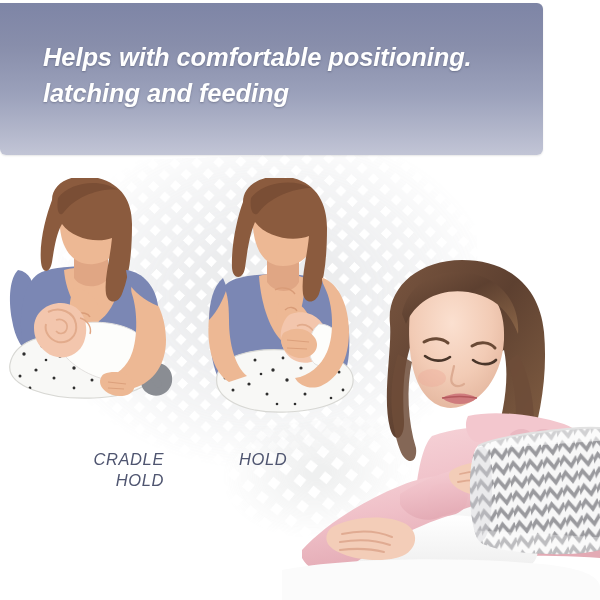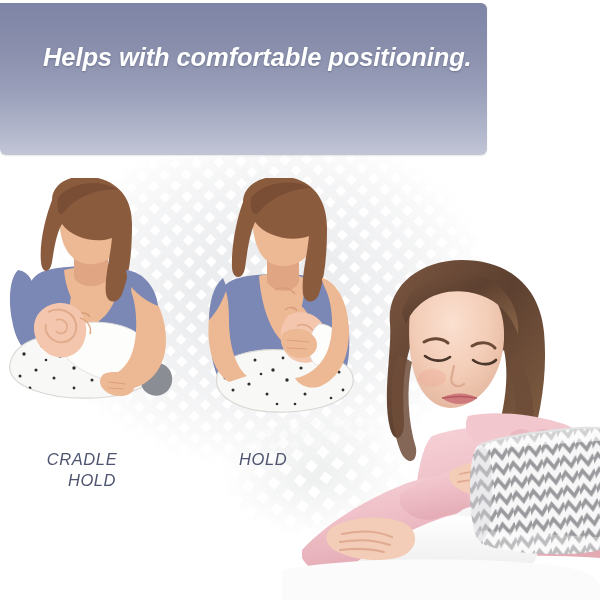"Helps with comfortable positioning." .banner { width: 487px -> 543px }
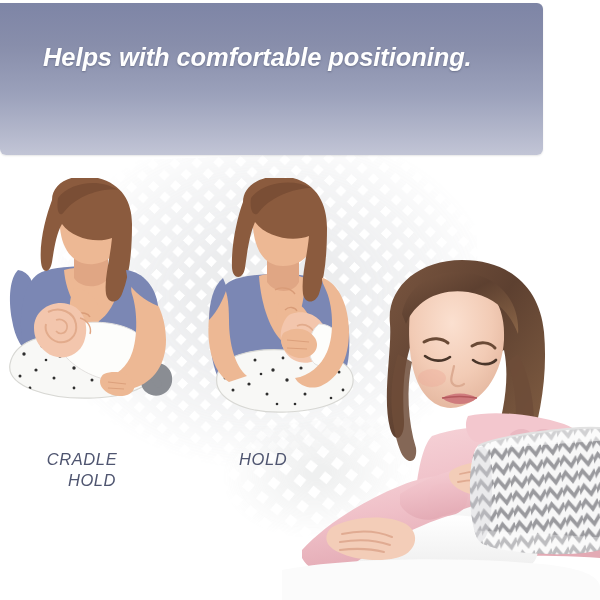"latching and feeding" span.banner-line { html: none -> <span>latching and feeding</span> }
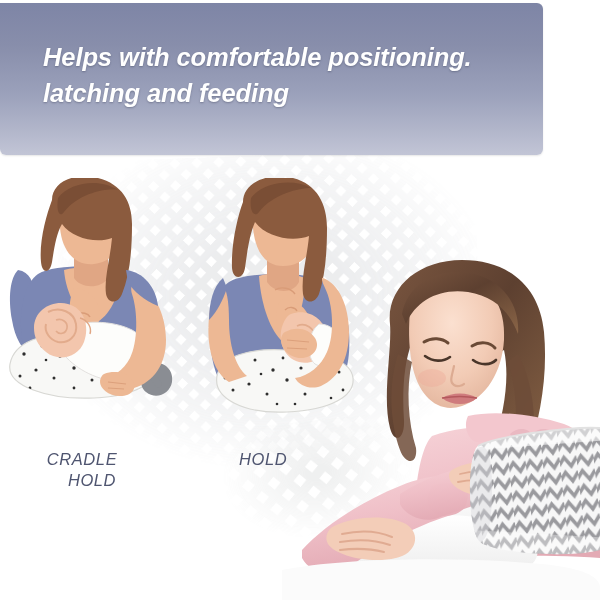"CRADLE" .label-1 { left: 7px -> 14px; text-align: center -> right }
